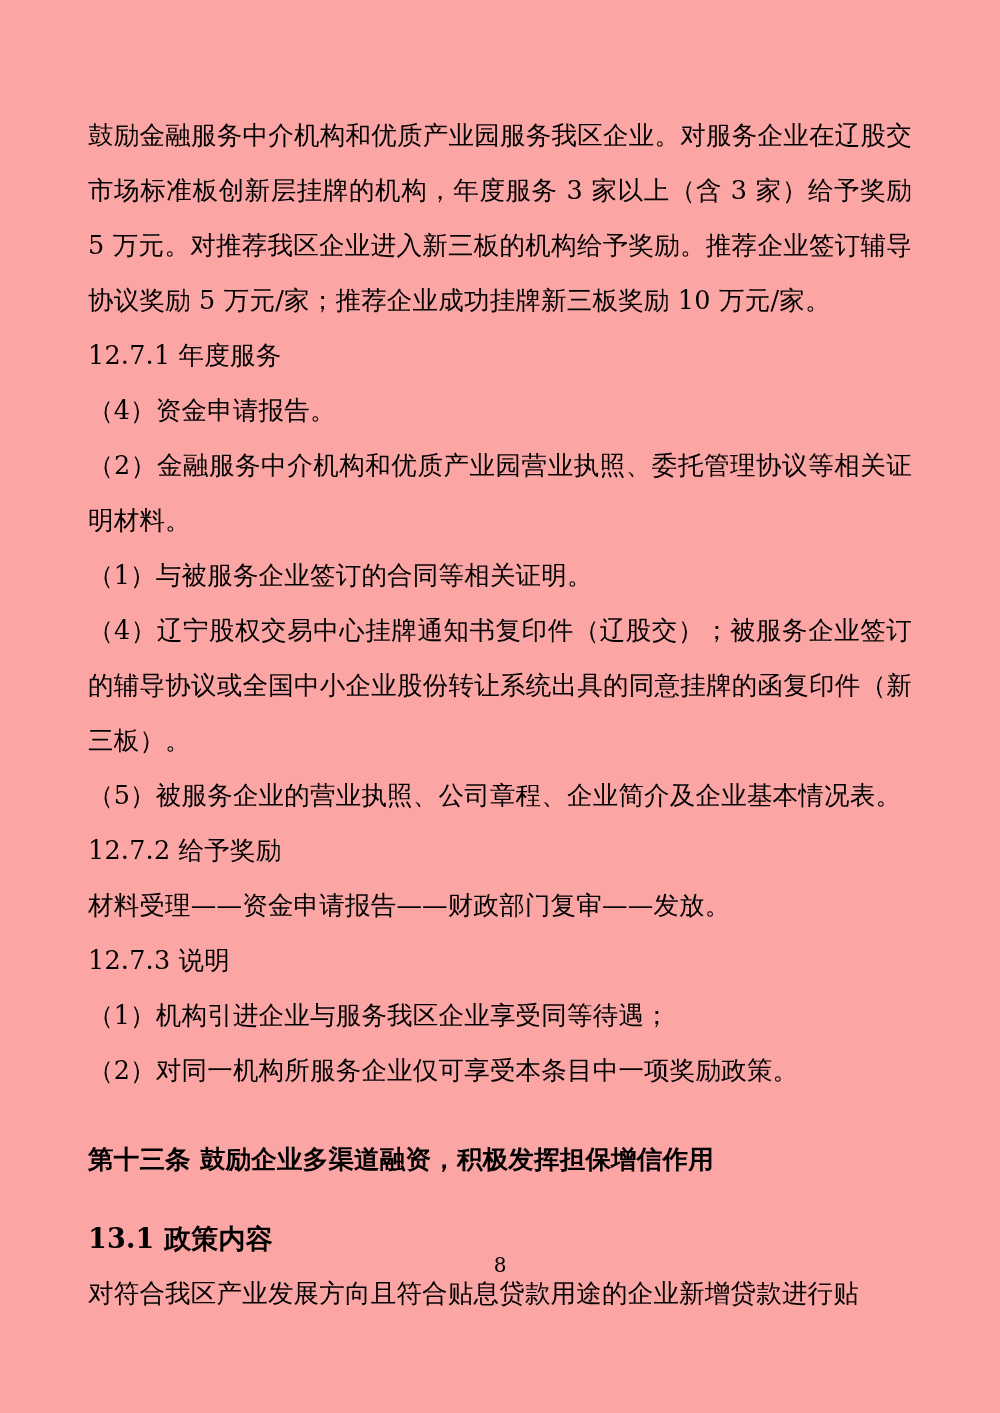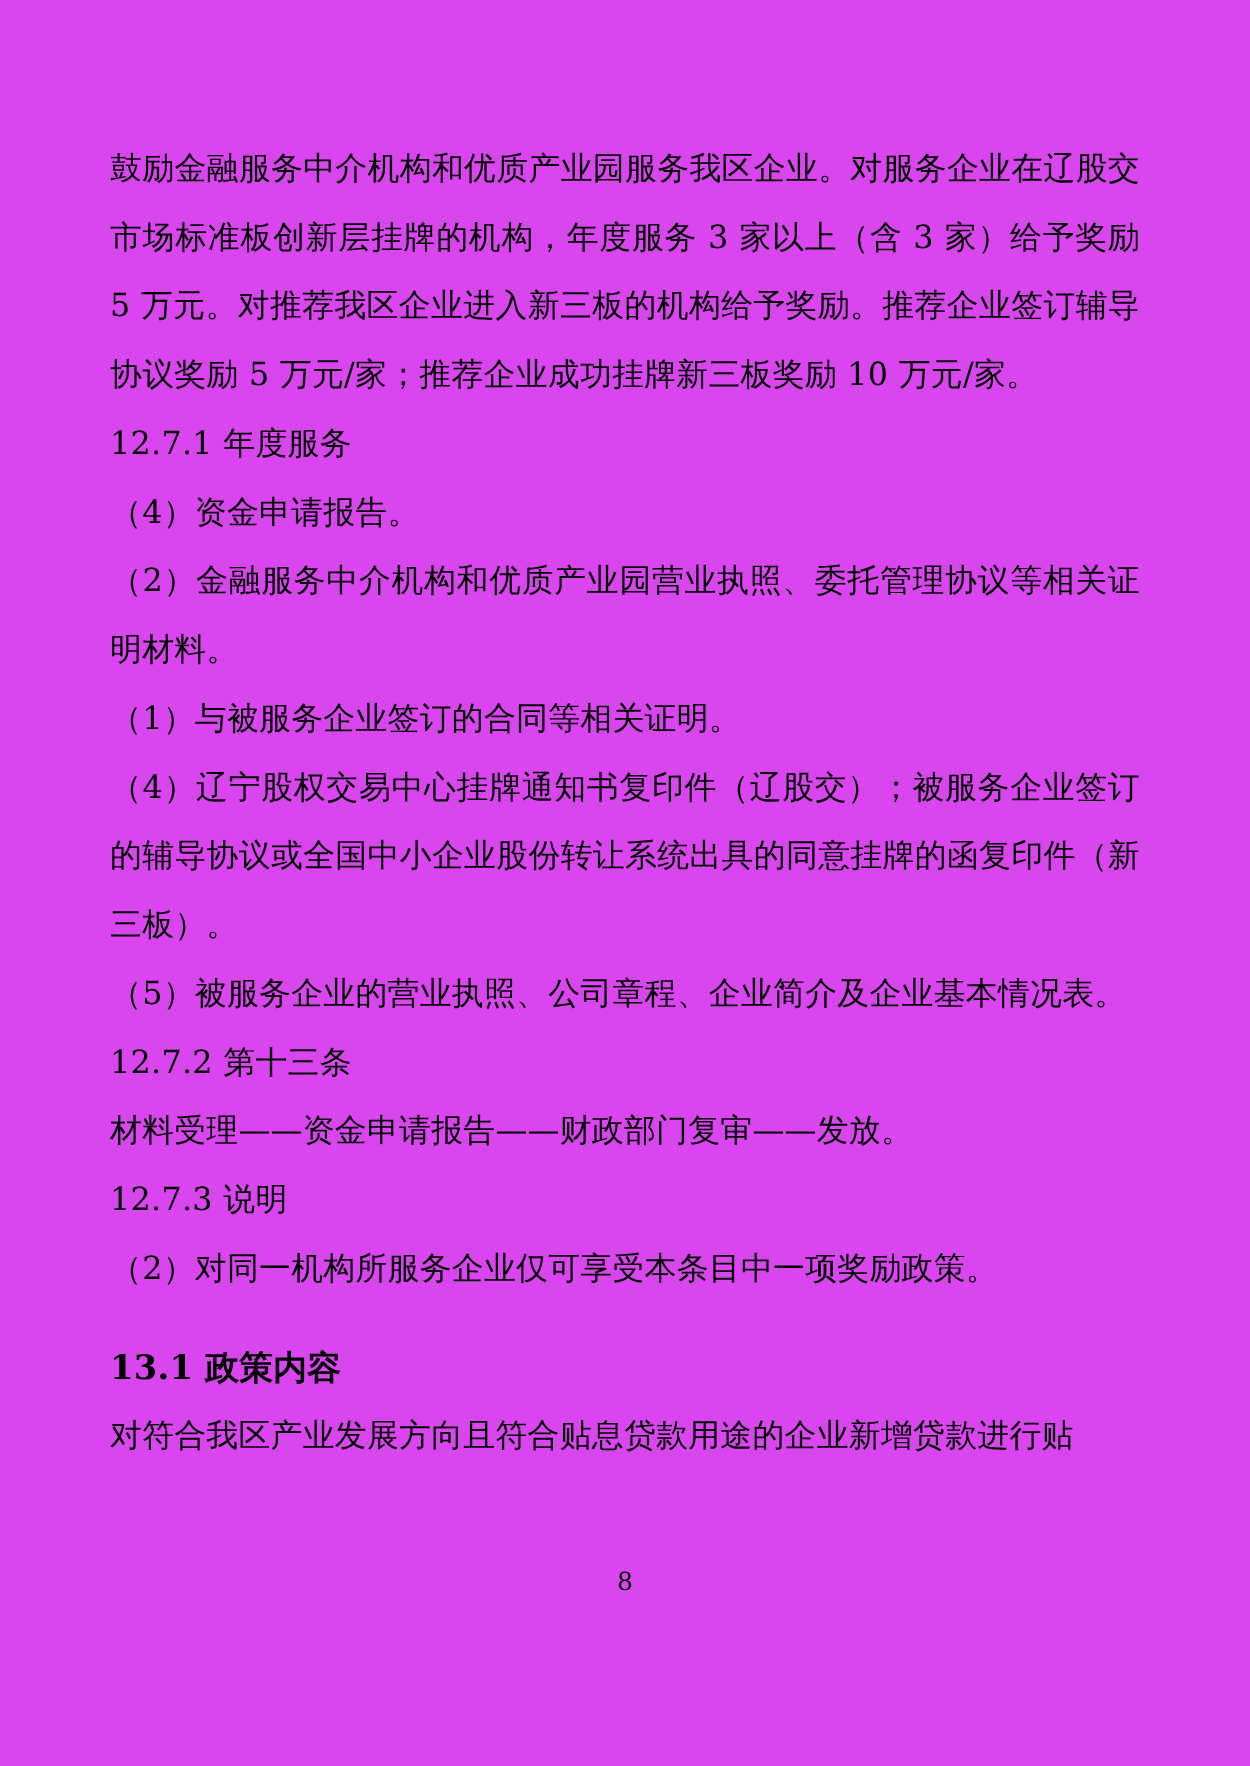"鼓励金融服务中介机构和优质产业园服务我区企业。对服务企业在辽股交市场标准板创新层" .page { background: #d946ef -> #fca5a5 }
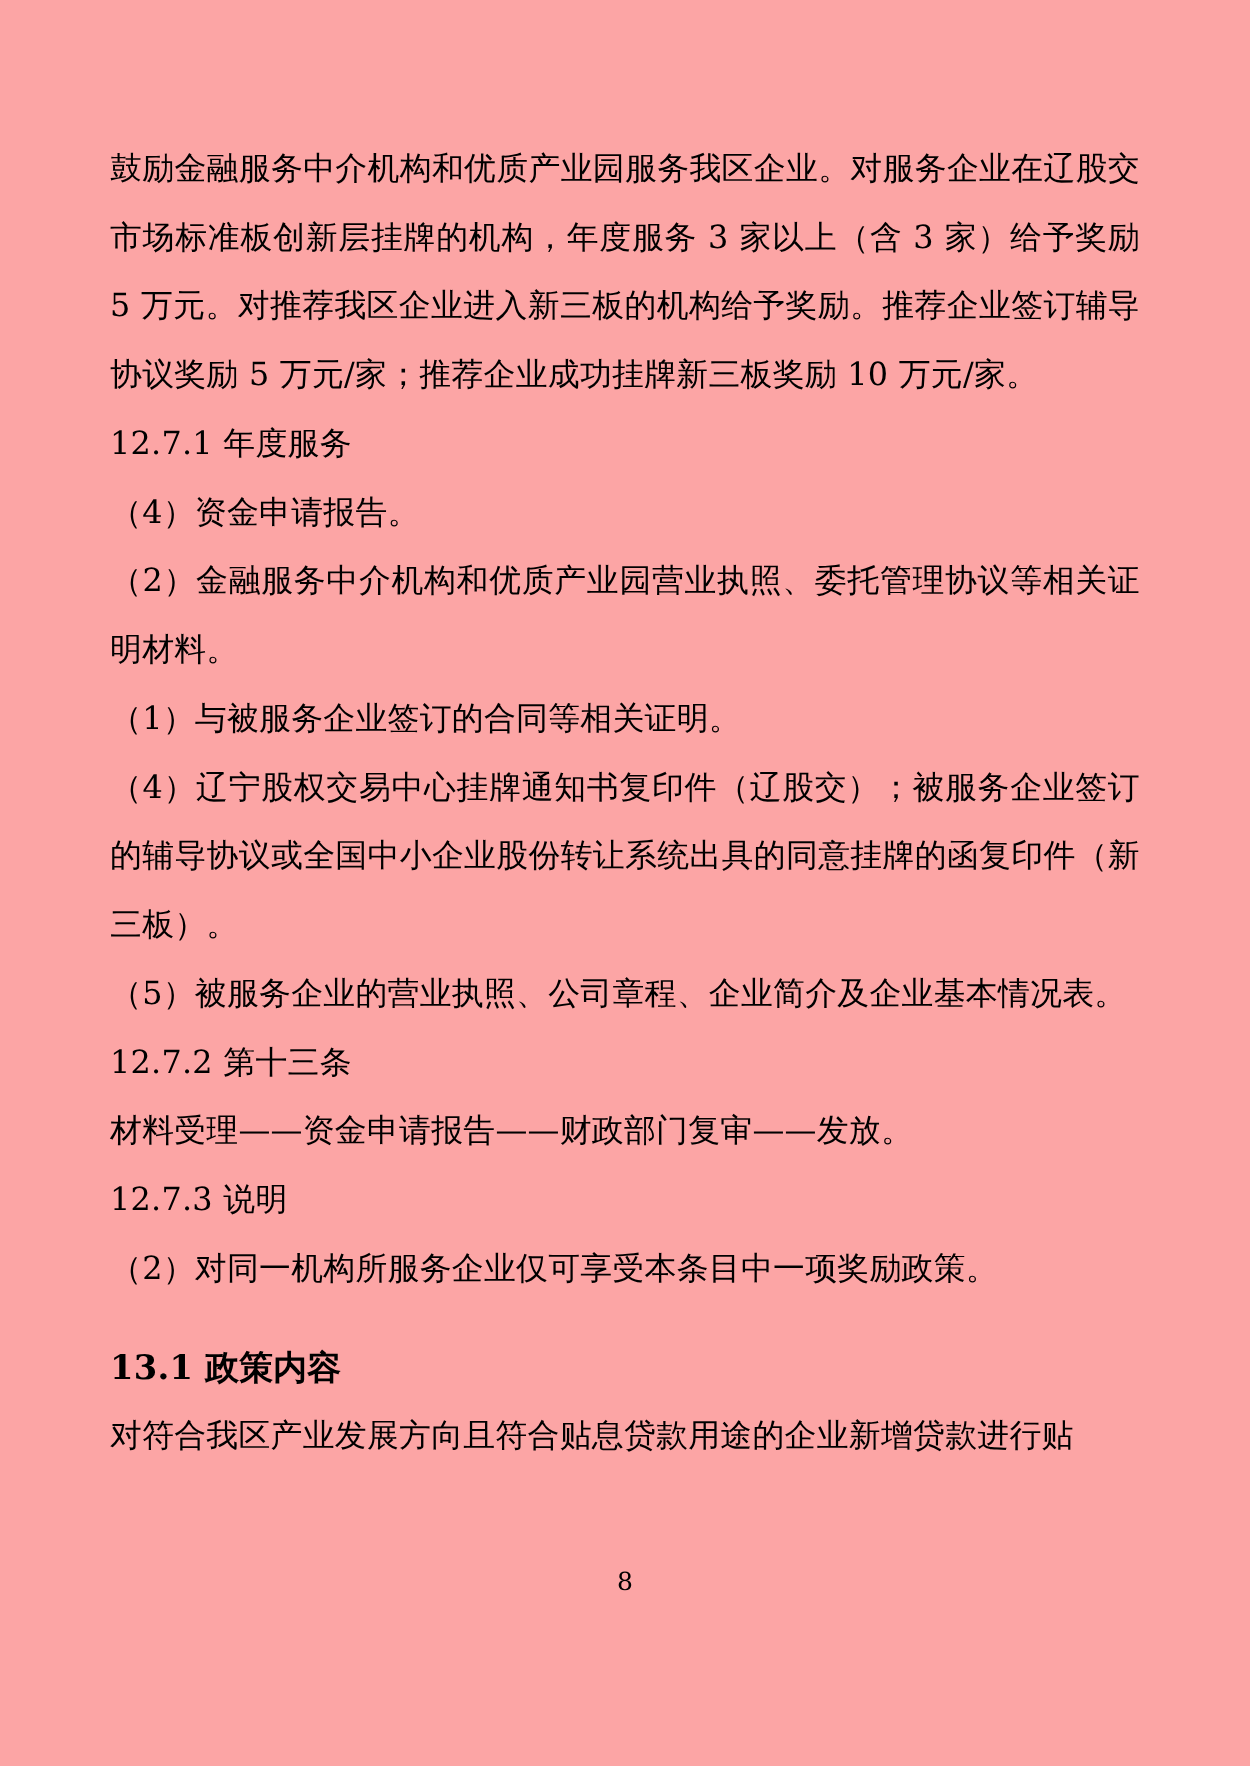"12.7.2 第十三条" p.body-para { text: 第十三条 -> 给予奖励 }
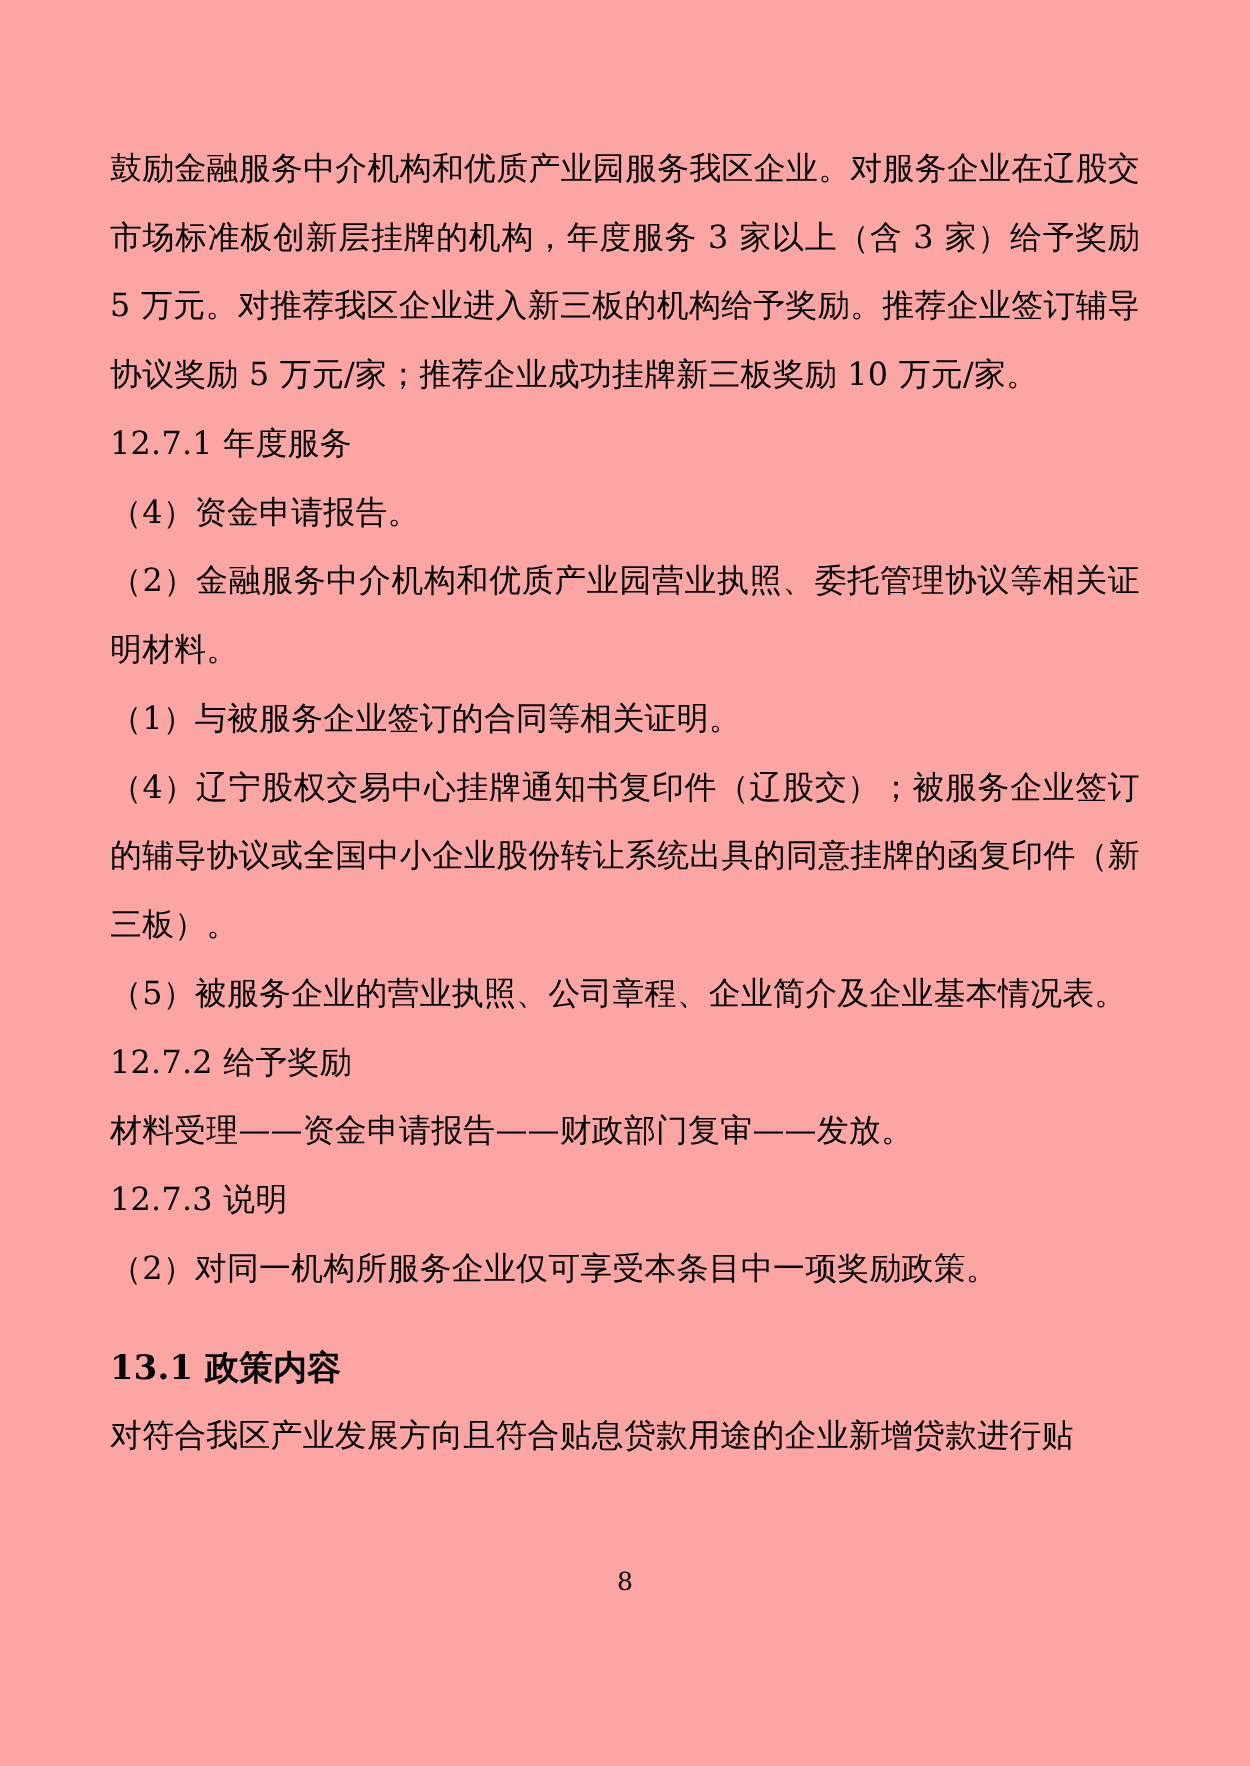"（1）机构引进企业与服务我区企业享受同等待遇；" p.body-para { html: none -> <p>（1）机构引进企业与服务我区企业享受同等待遇；</p> }
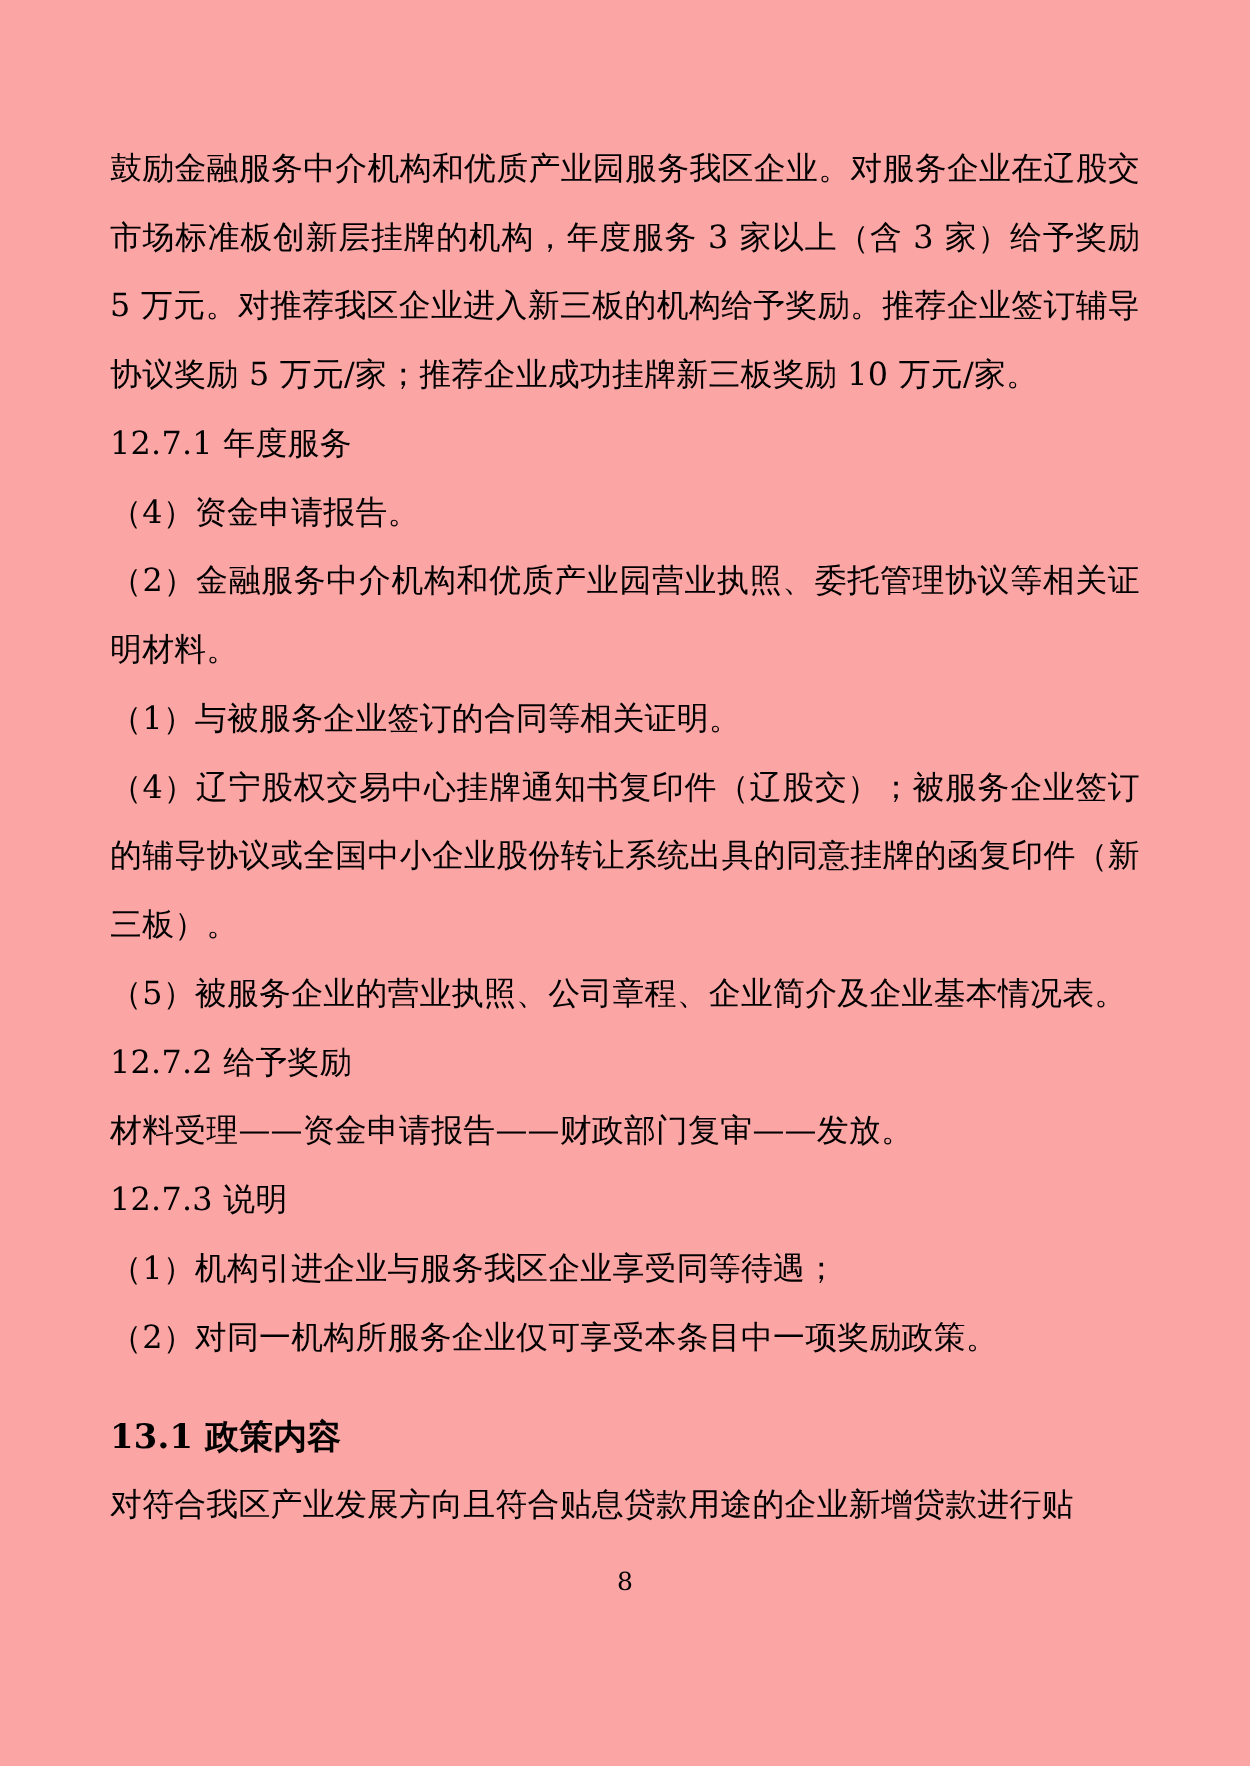"第十三条 鼓励企业多渠道融资，积极发挥担保增信作用" p.section-title { html: none -> <p>第十三条 鼓励企业多渠道融资，积极发挥担保增信作用</p> }
